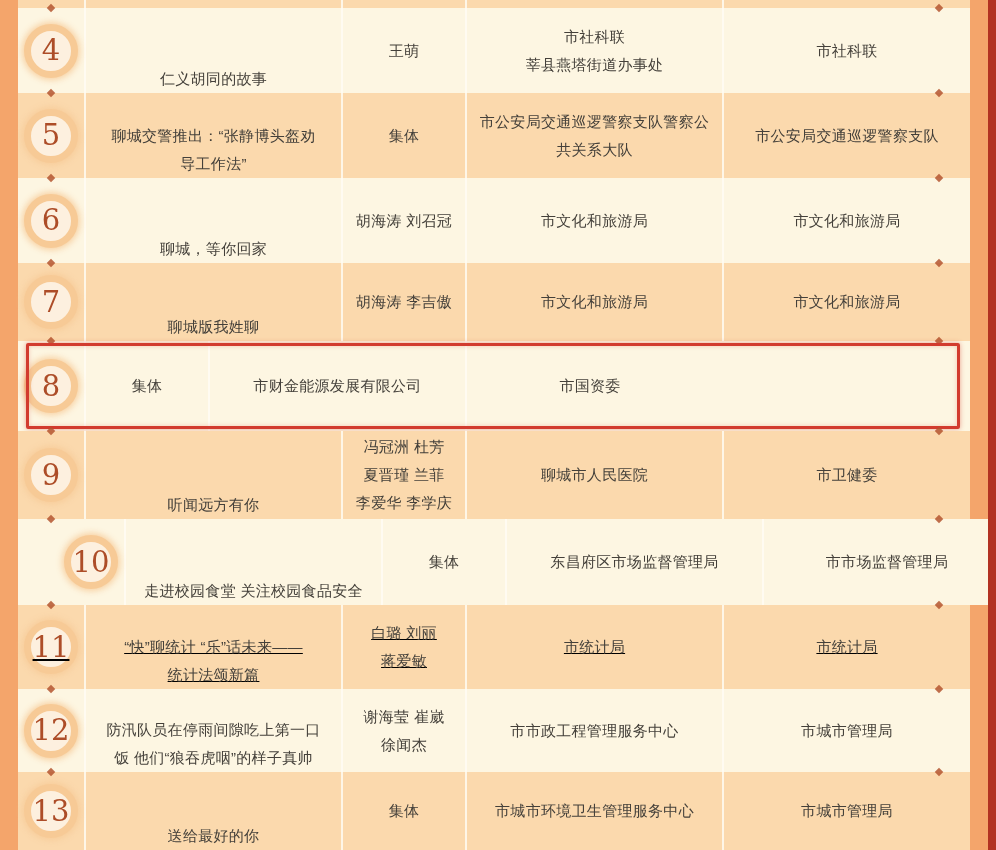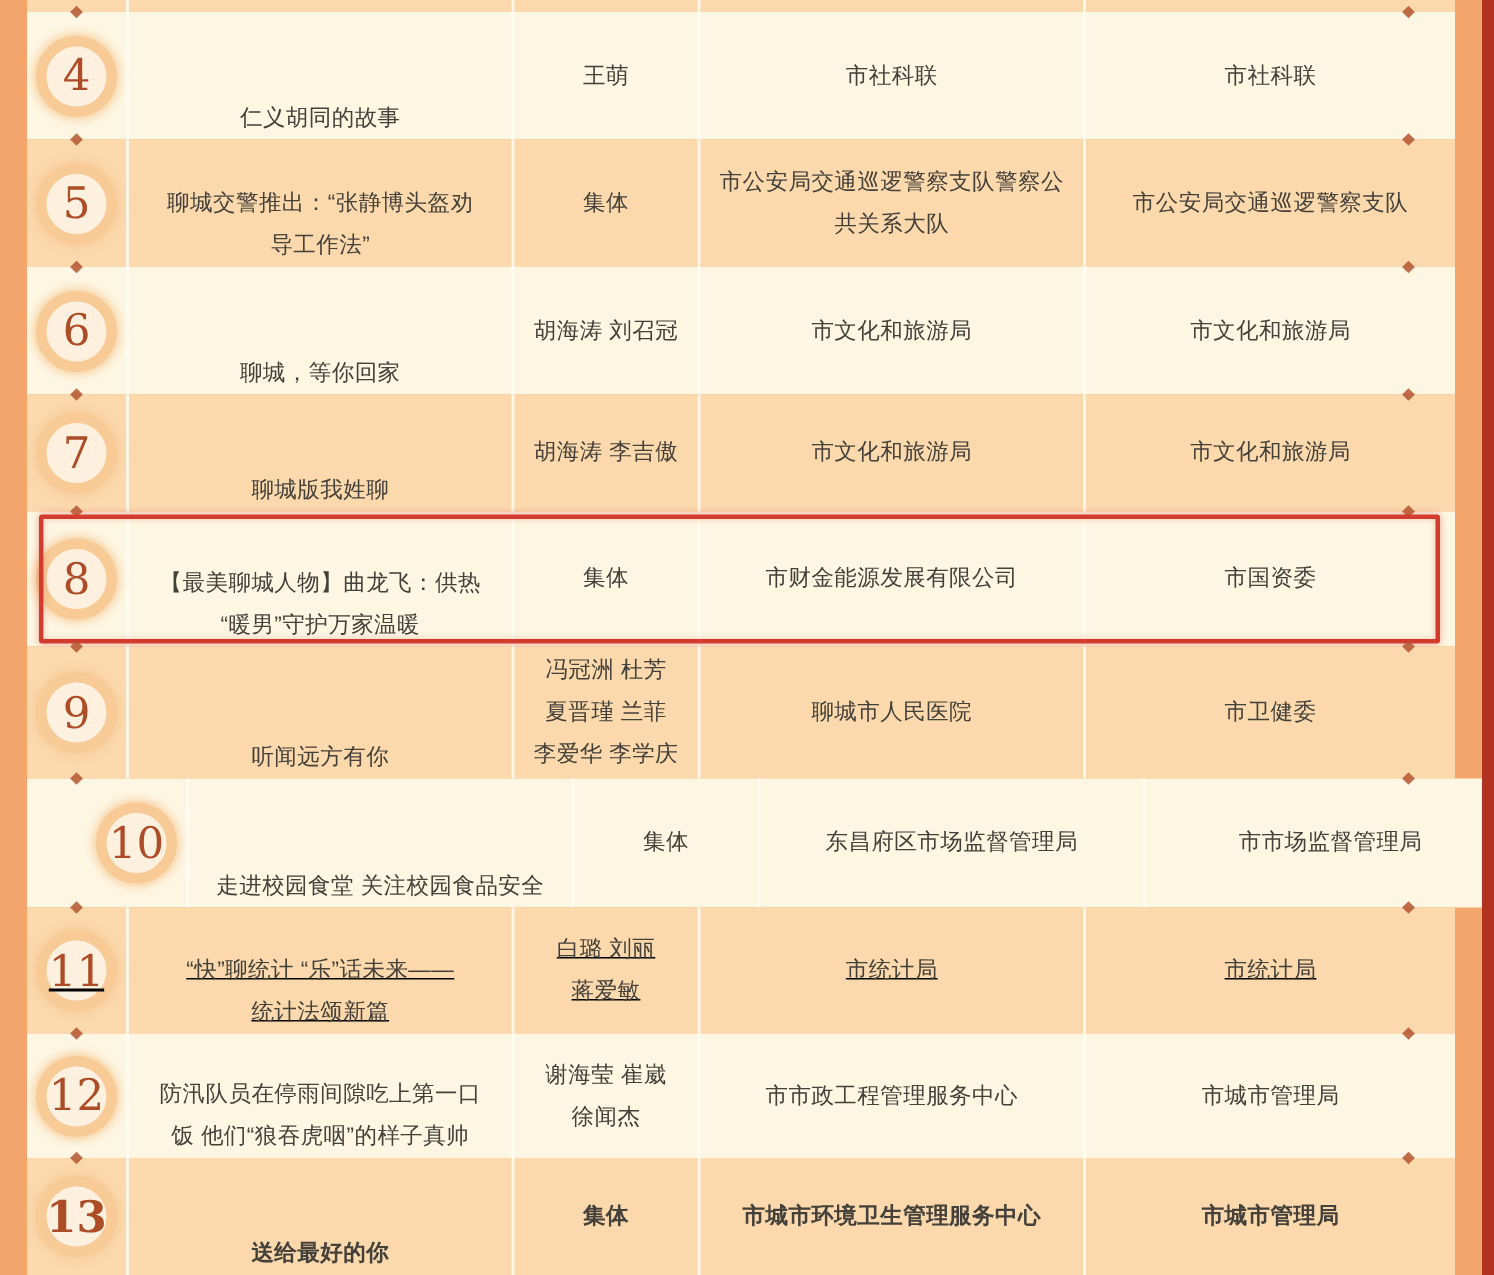"莘县燕塔街道办事处" div.line { html: none -> <div>莘县燕塔街道办事处</div> }
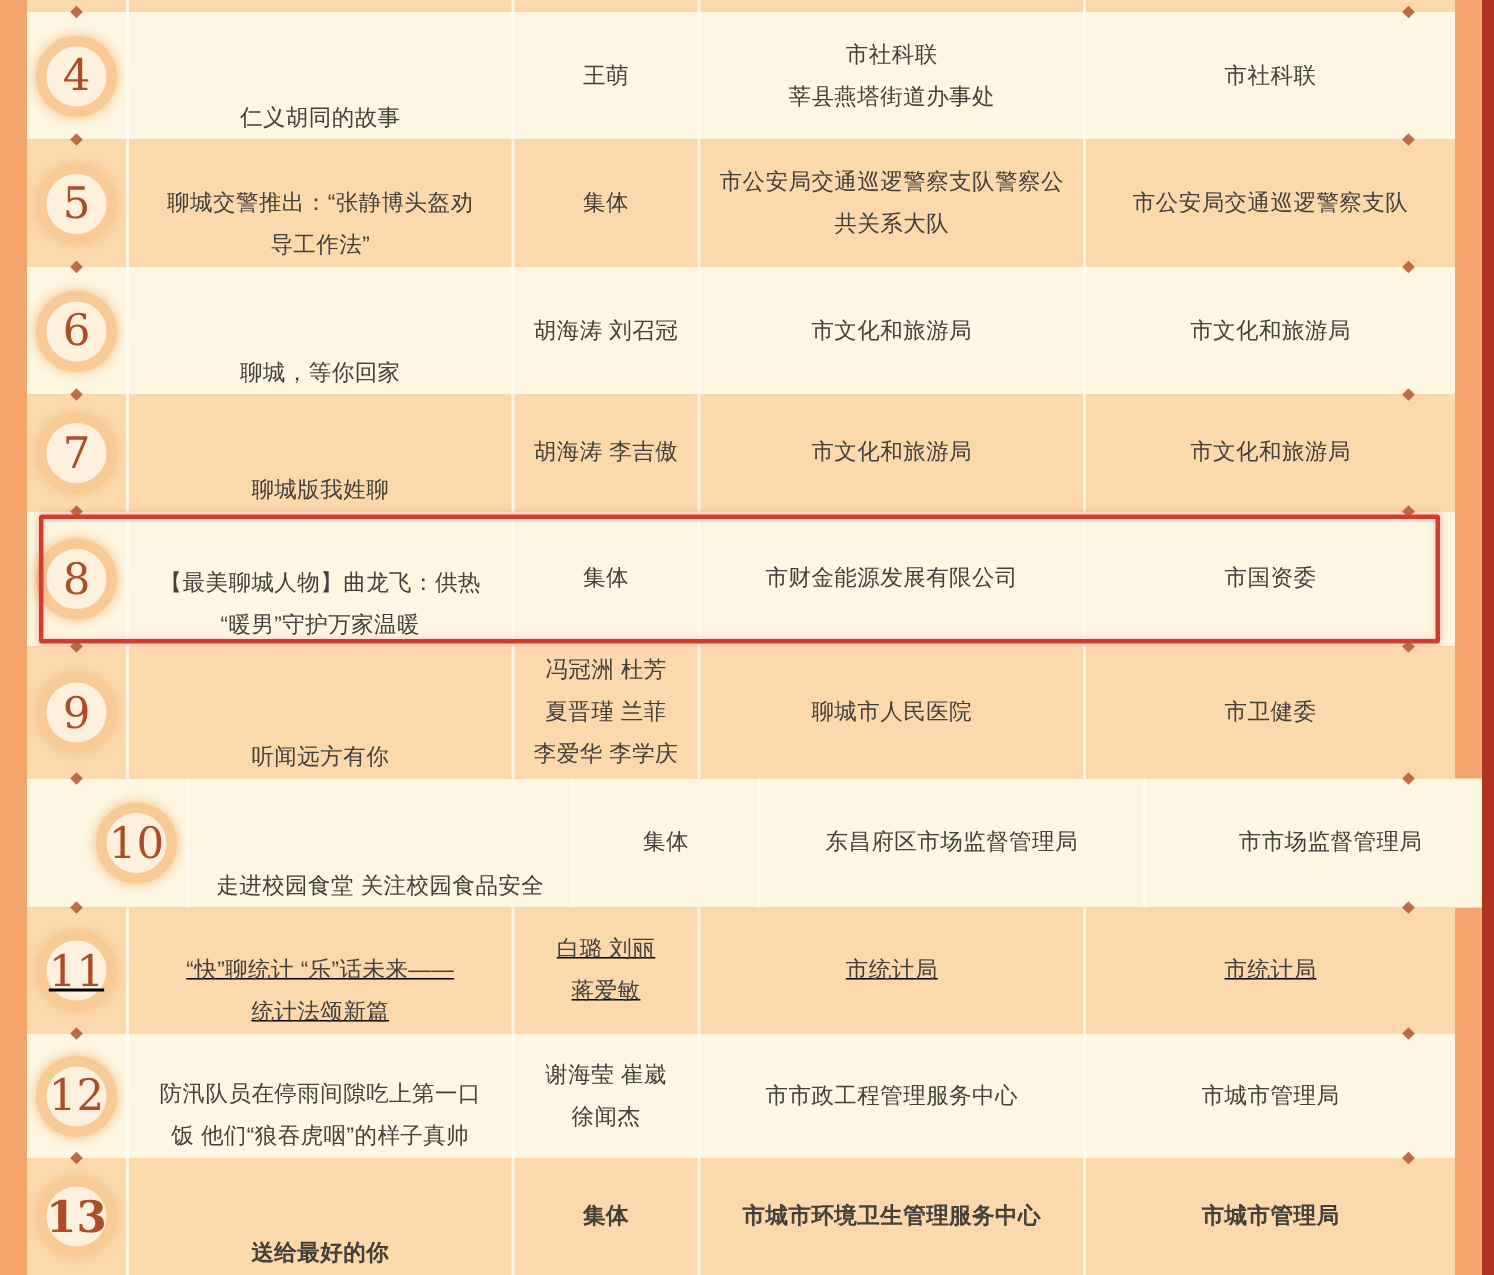"【最美聊城人物】曲龙飞：供热" div.cell { html: <div> <div>【最美聊城人物】曲龙飞：供热</div> <div>“暖男”守护万家温暖</div> </div> -> none }
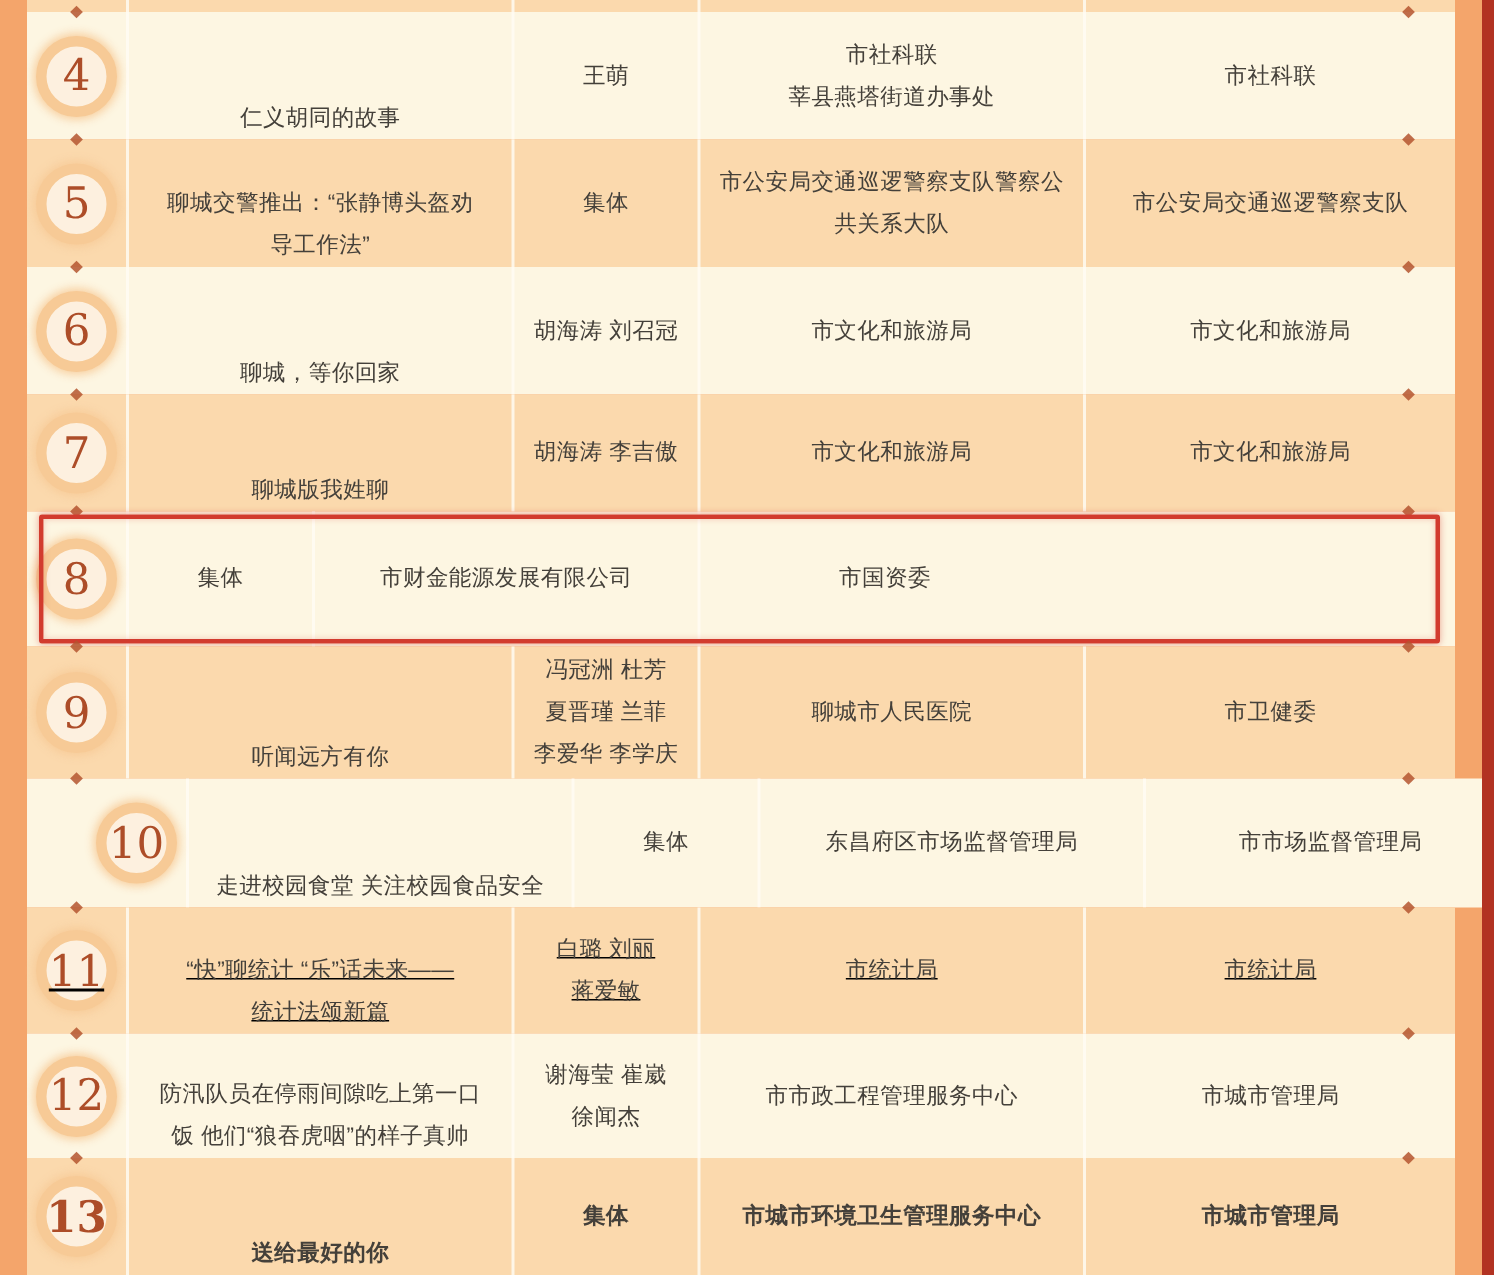"13" div.row { font-weight: bold -> none }
